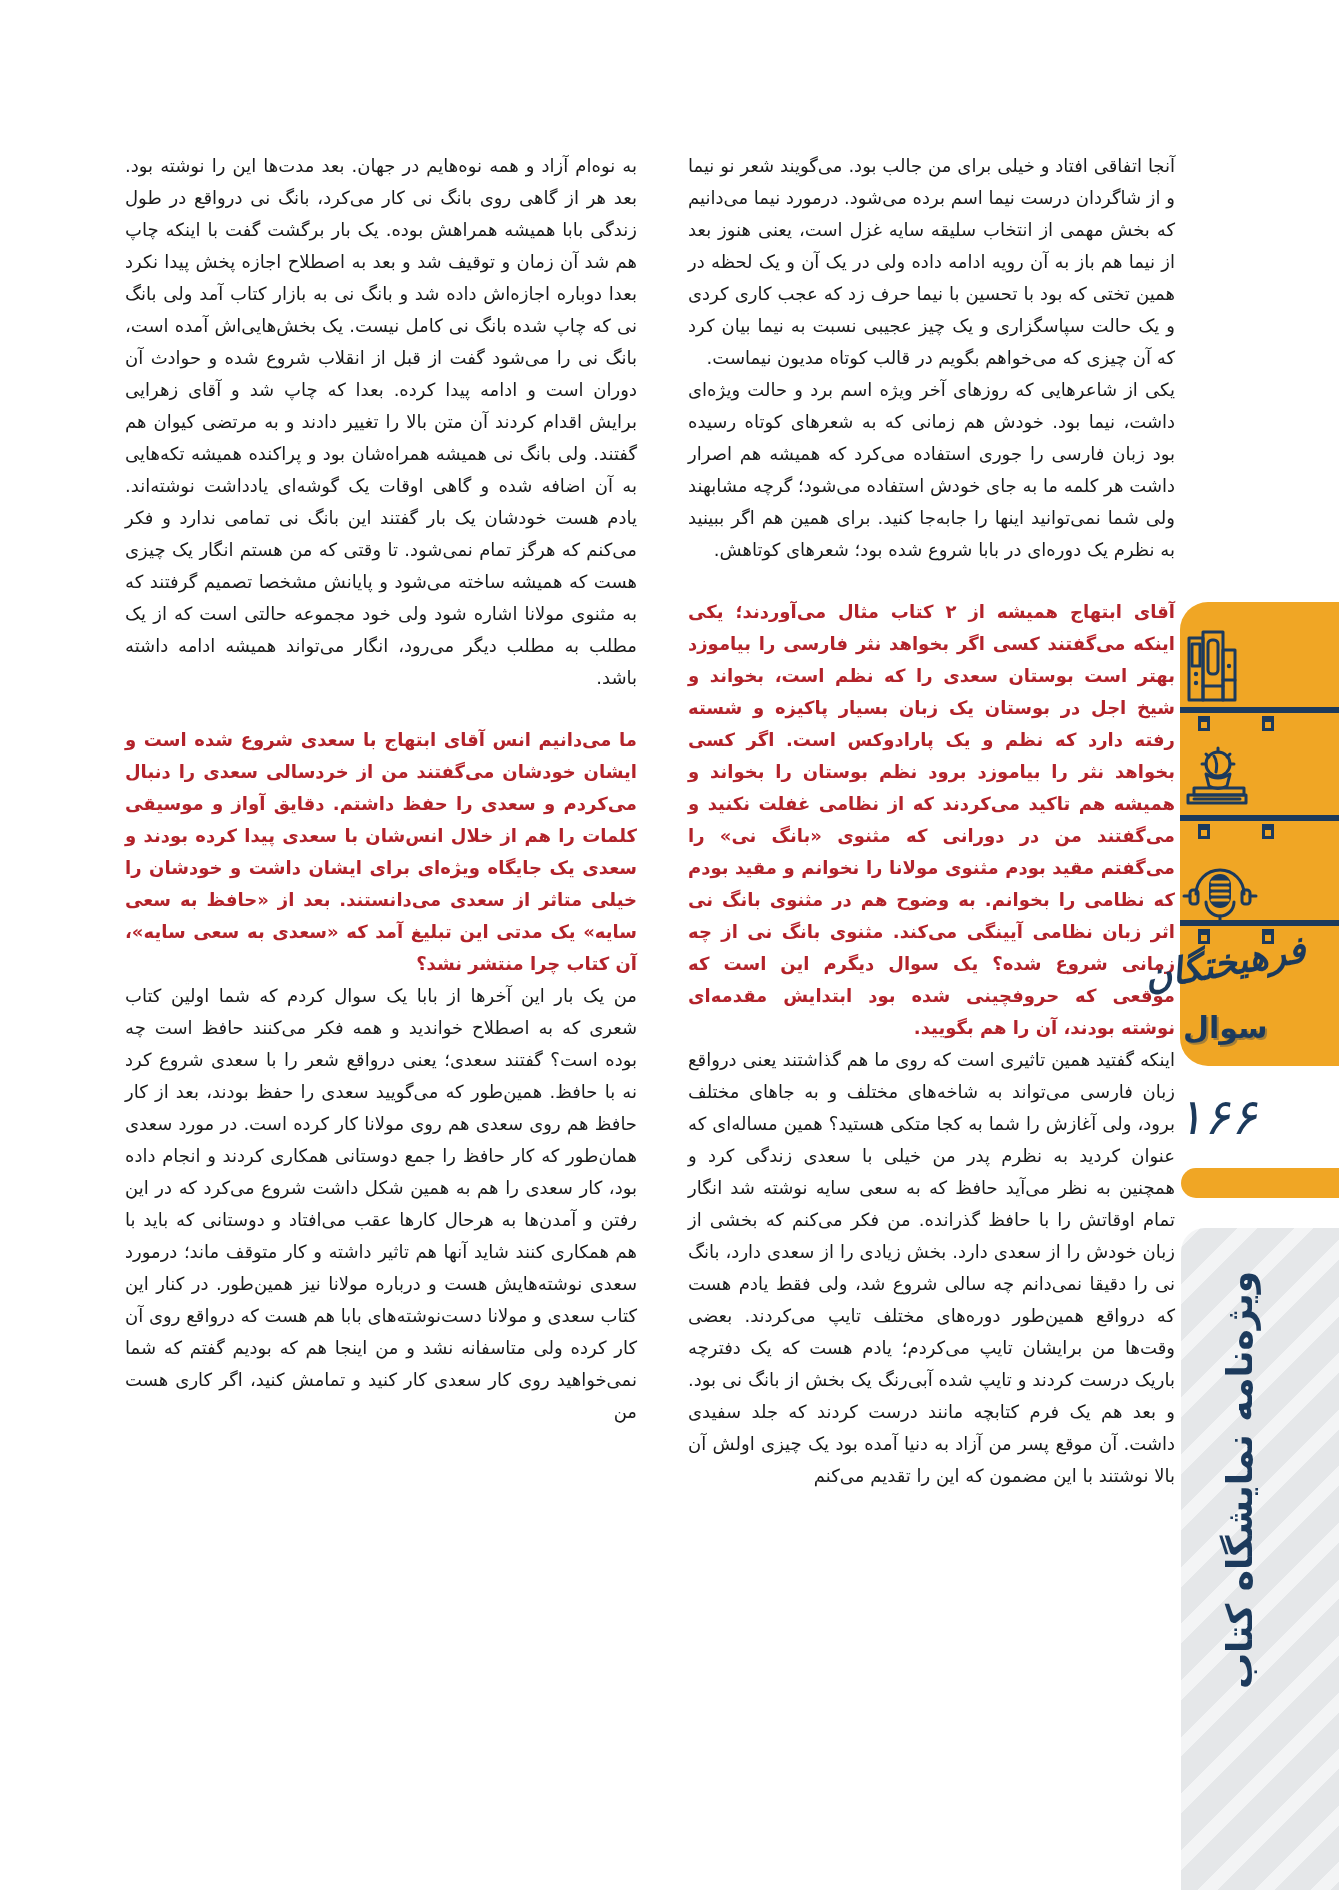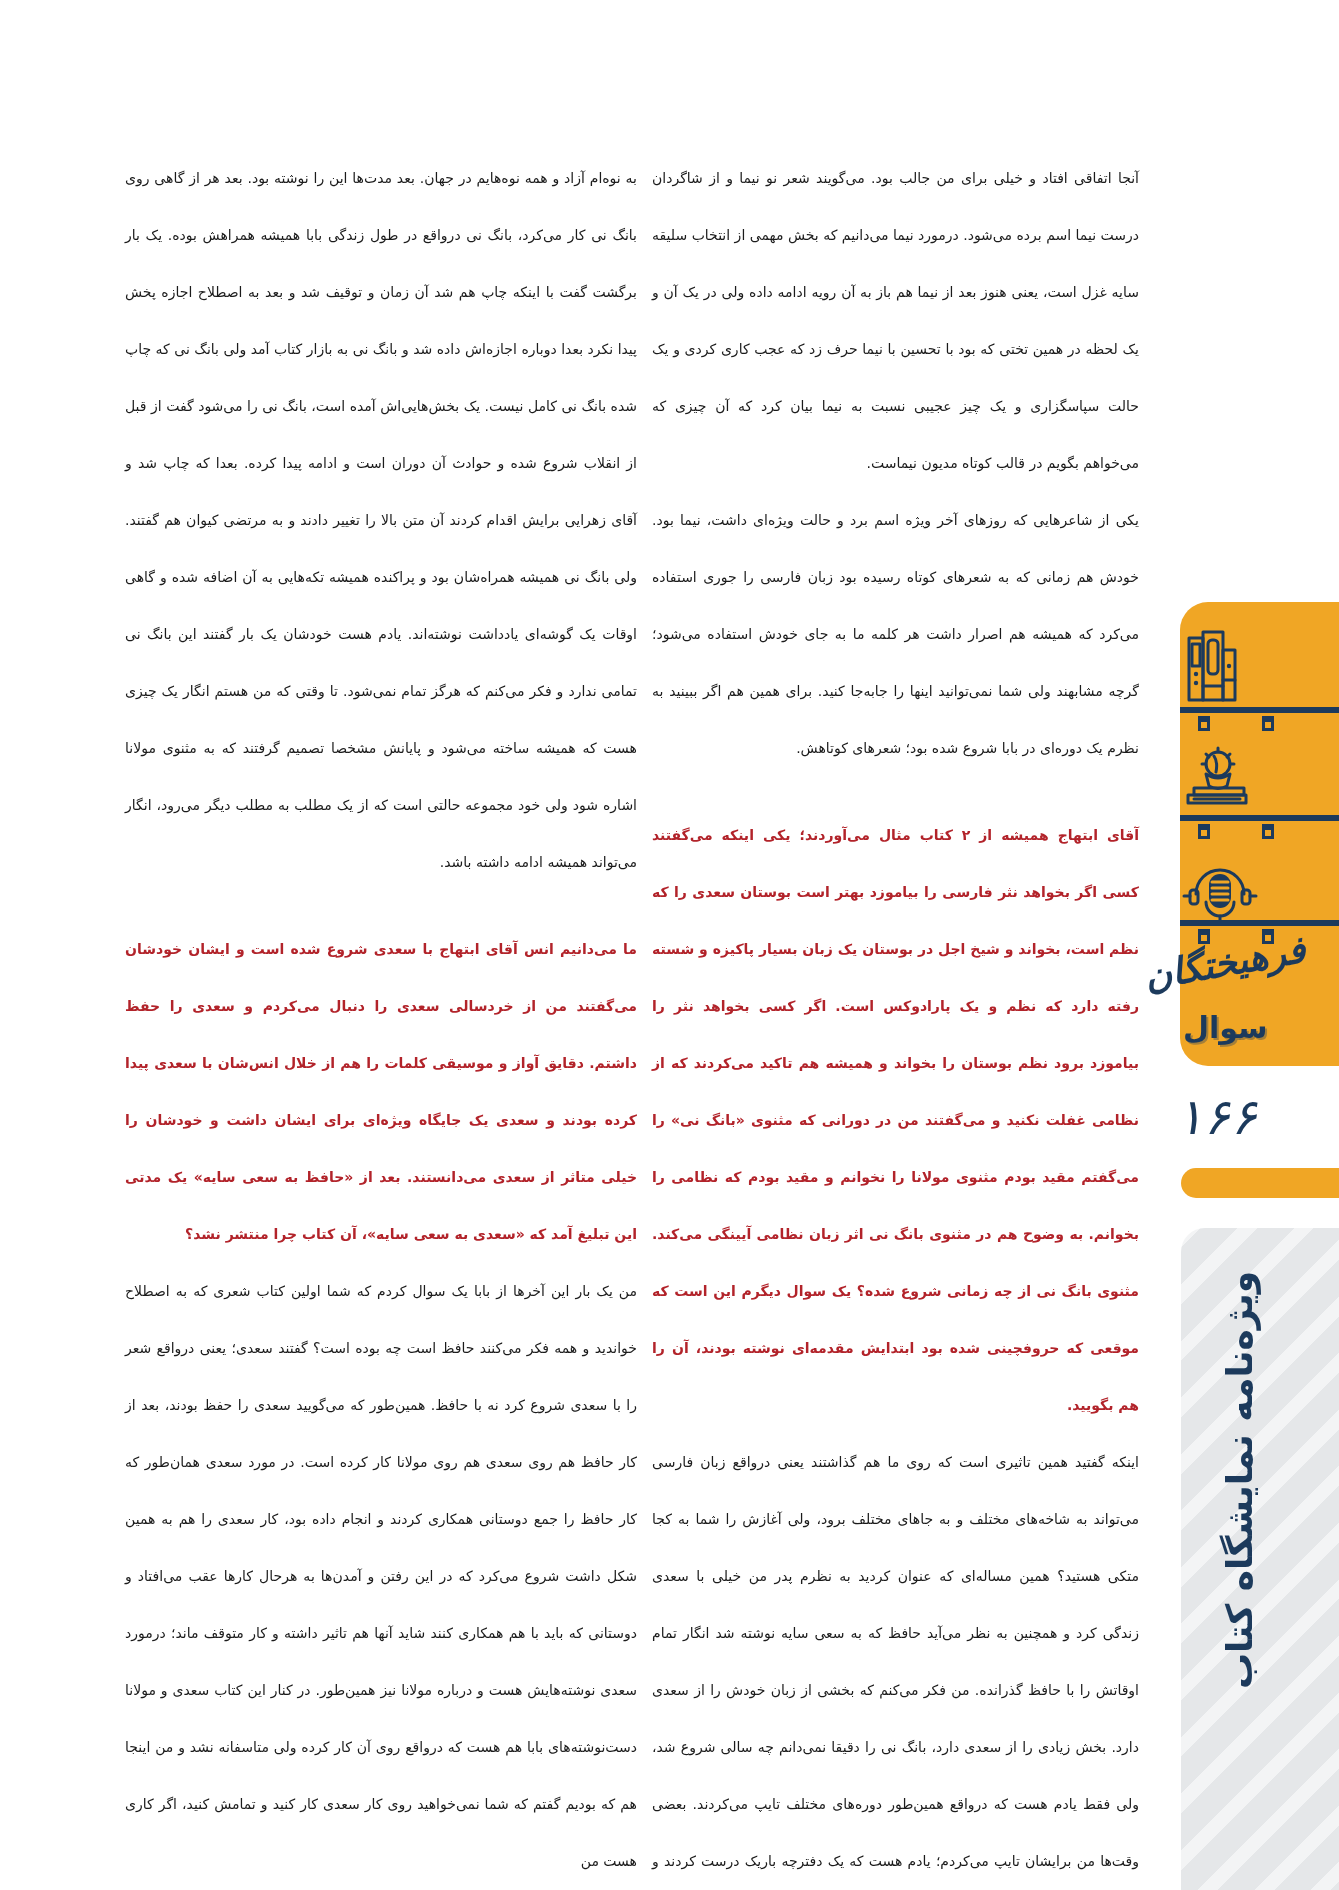"به نوه‌ام آزاد و همه" .col { font-size: 14px -> 18px; line-height: 57px -> 32px }
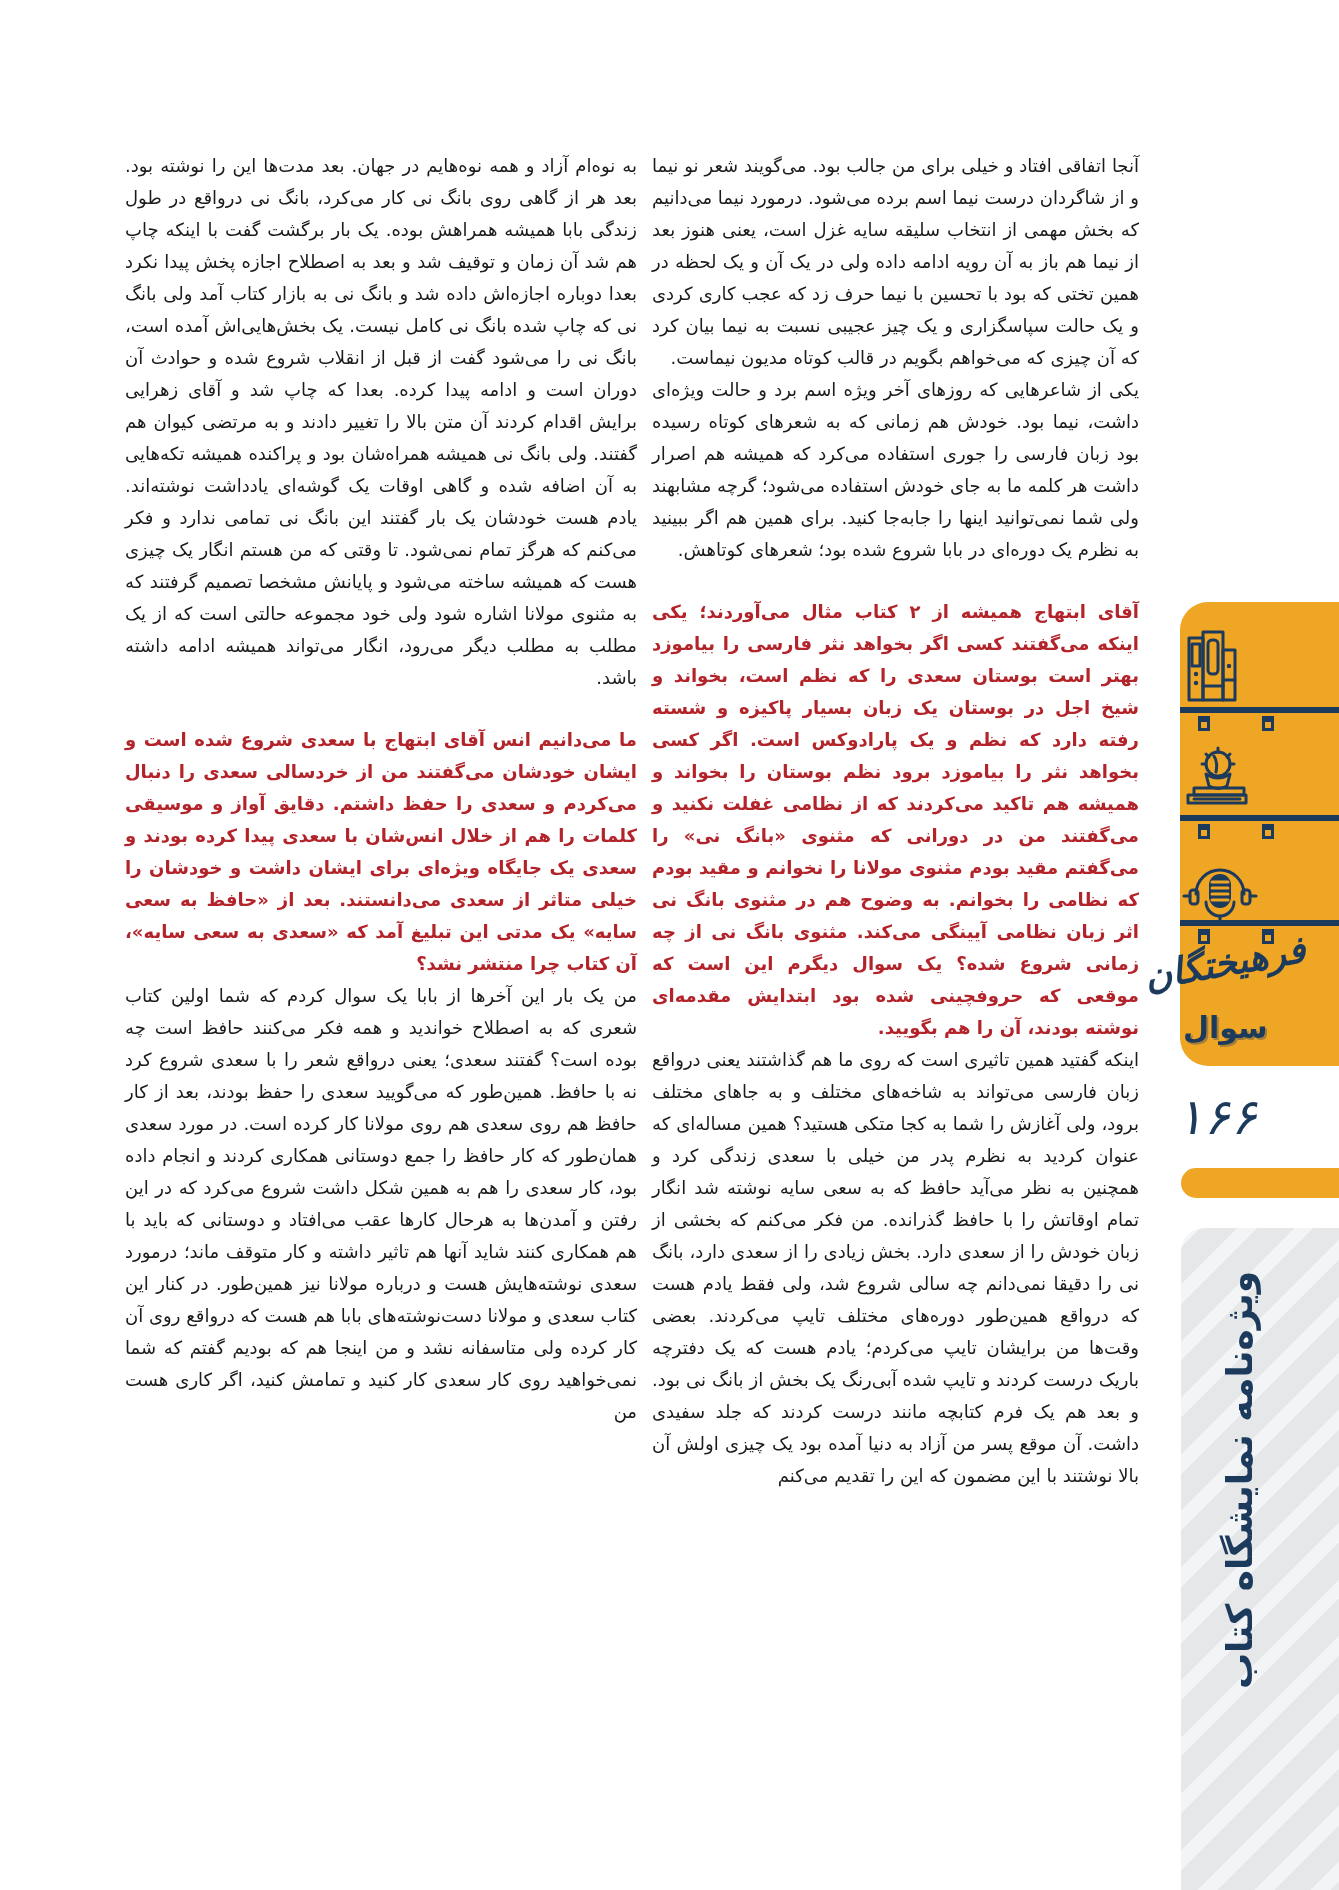"آنجا اتفاقی افتاد و خیلی" .col-right { left: 652px -> 688px }
